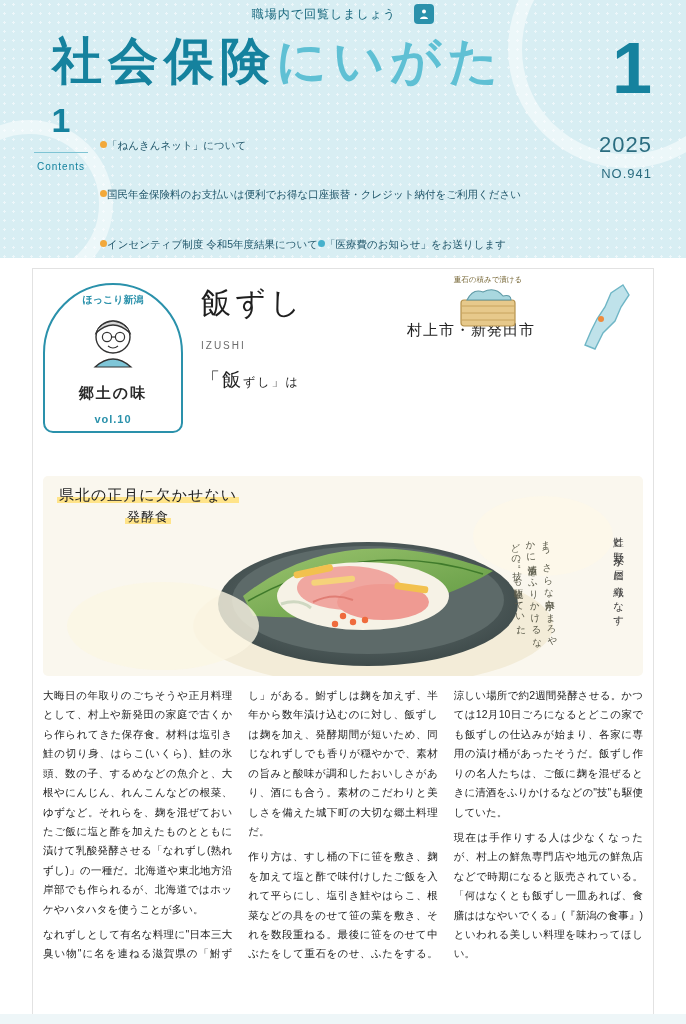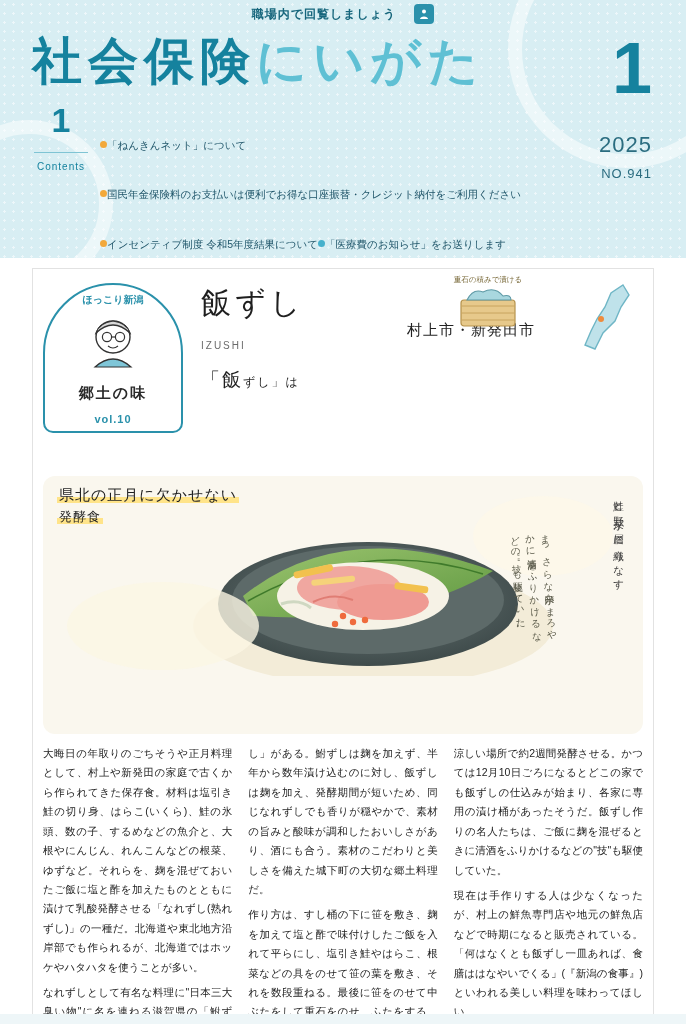"職場内で回覧しましょう" .top-strip { font-weight: bold -> normal }
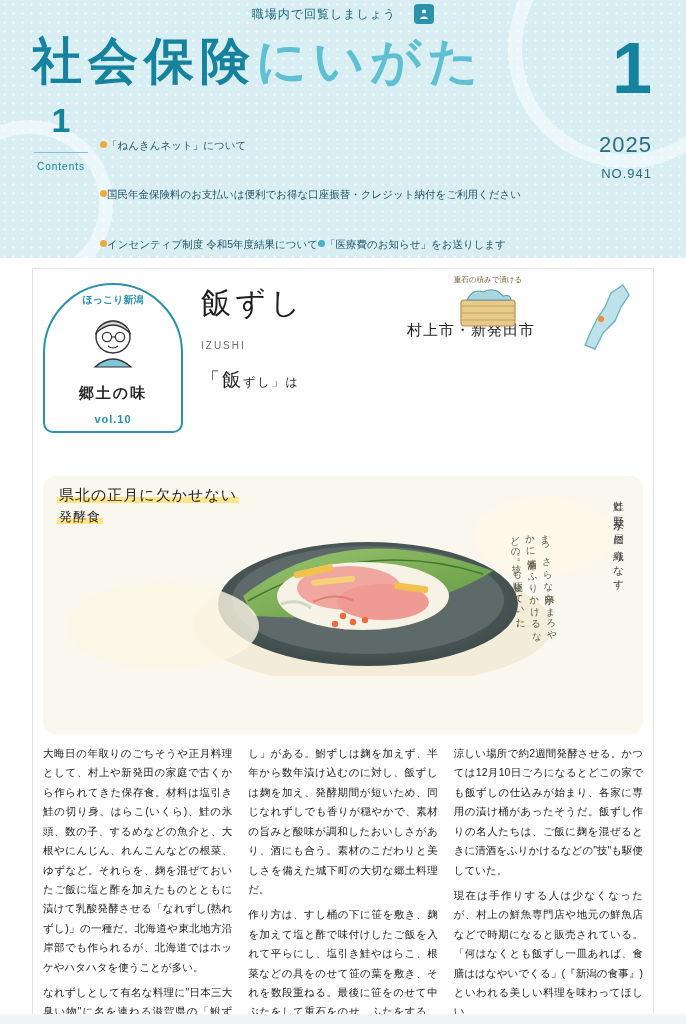"社会保険にいがた" .masthead { padding-left: 32px -> 52px }
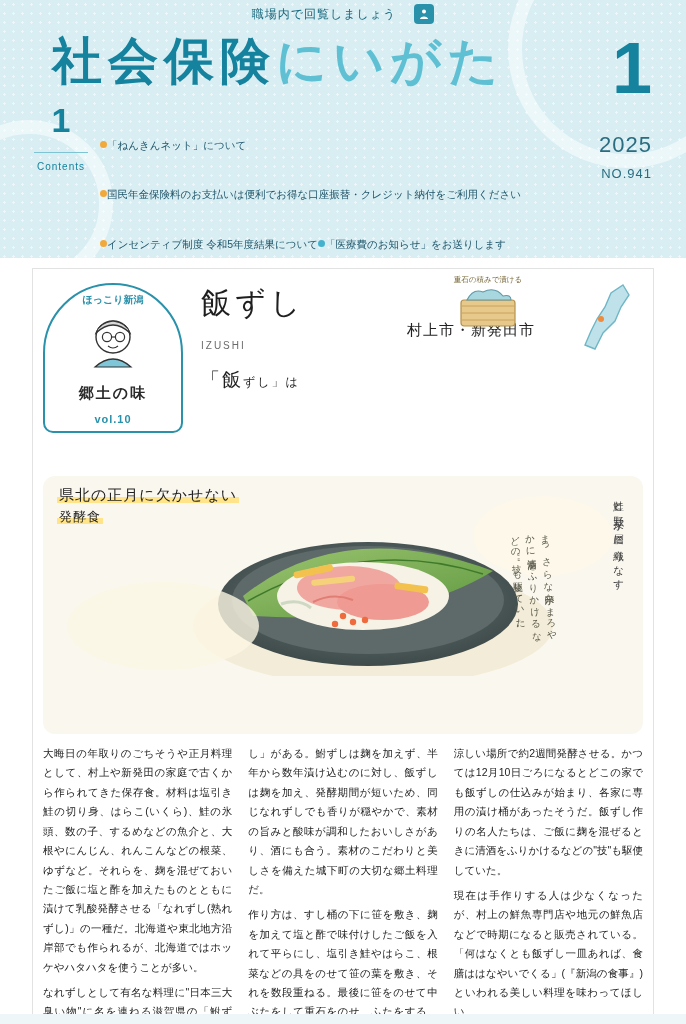"県北の正月に欠かせない" .photo-band { border-radius: 12px -> 5px; height: 258px -> 200px; text-align: none -> center }
